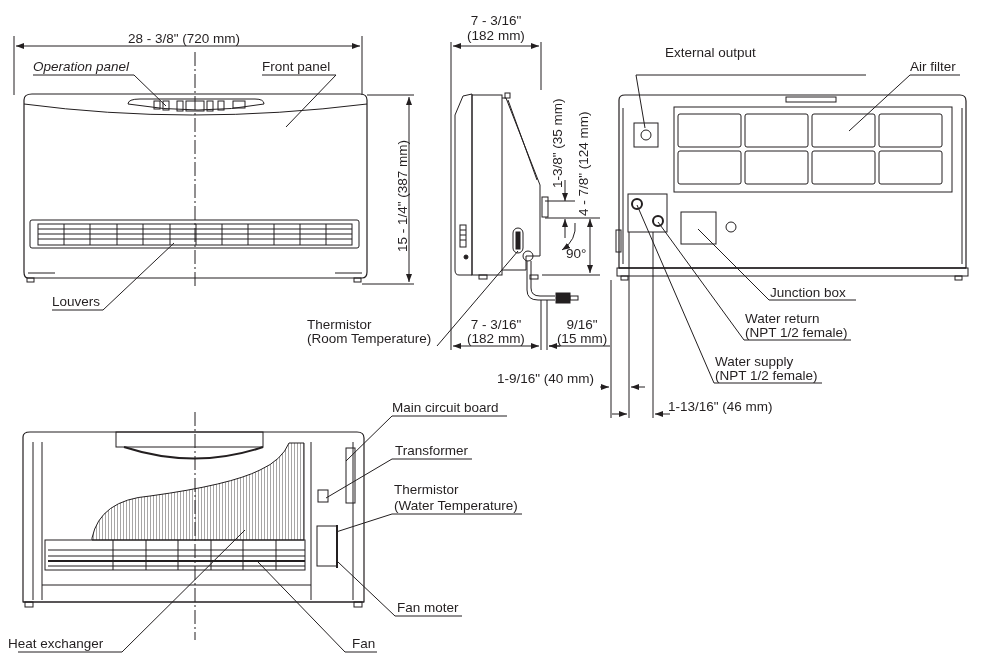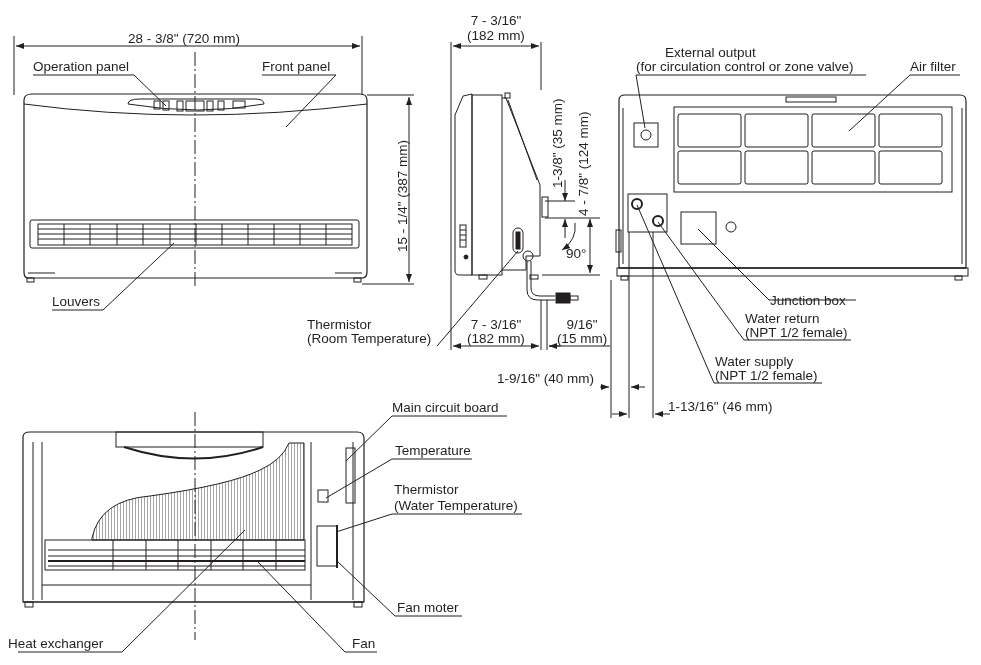"Operation panel" div.lbl { font-style: none -> italic }
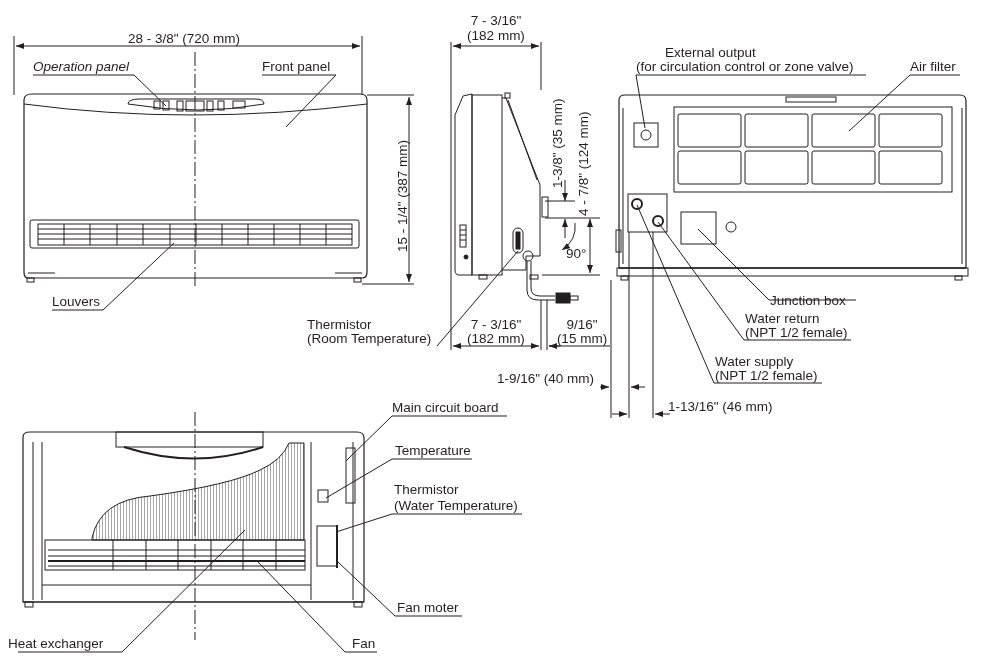"(for circulation control or zone" div.lbl { html: <div>(for circulation control or zone valve)</div> -> none }
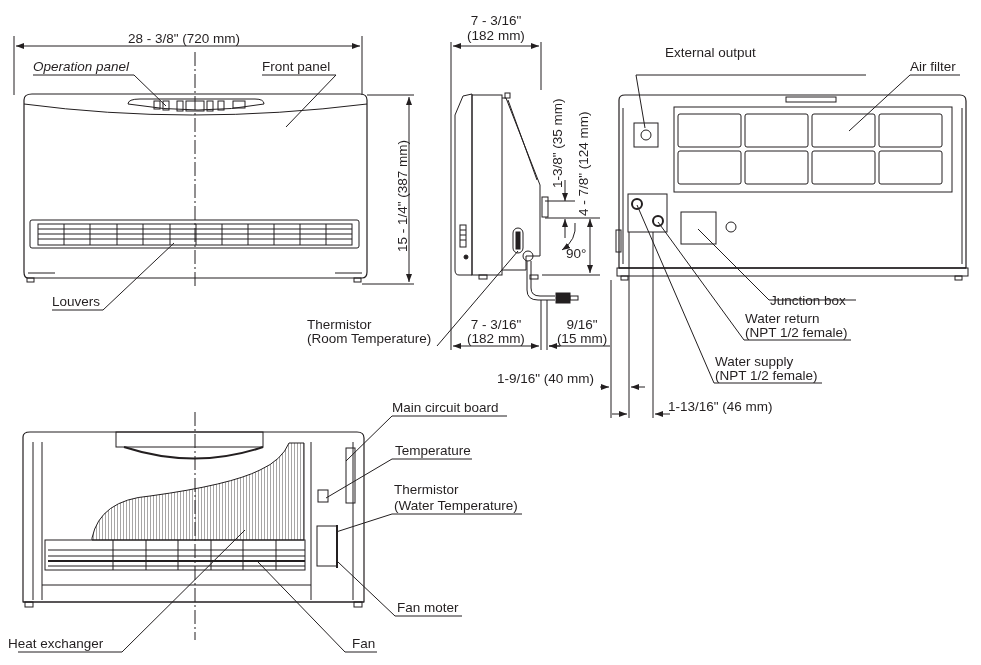"Junction box" div.lbl { top: 294px -> 286px }
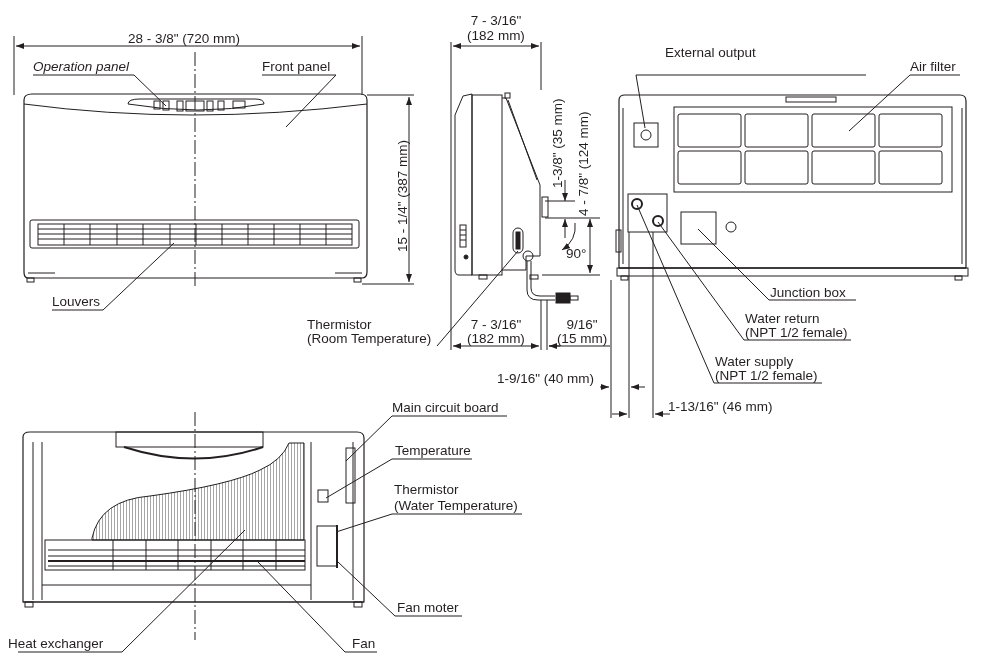"Temperature" div.lbl { text: Temperature -> Transformer }
